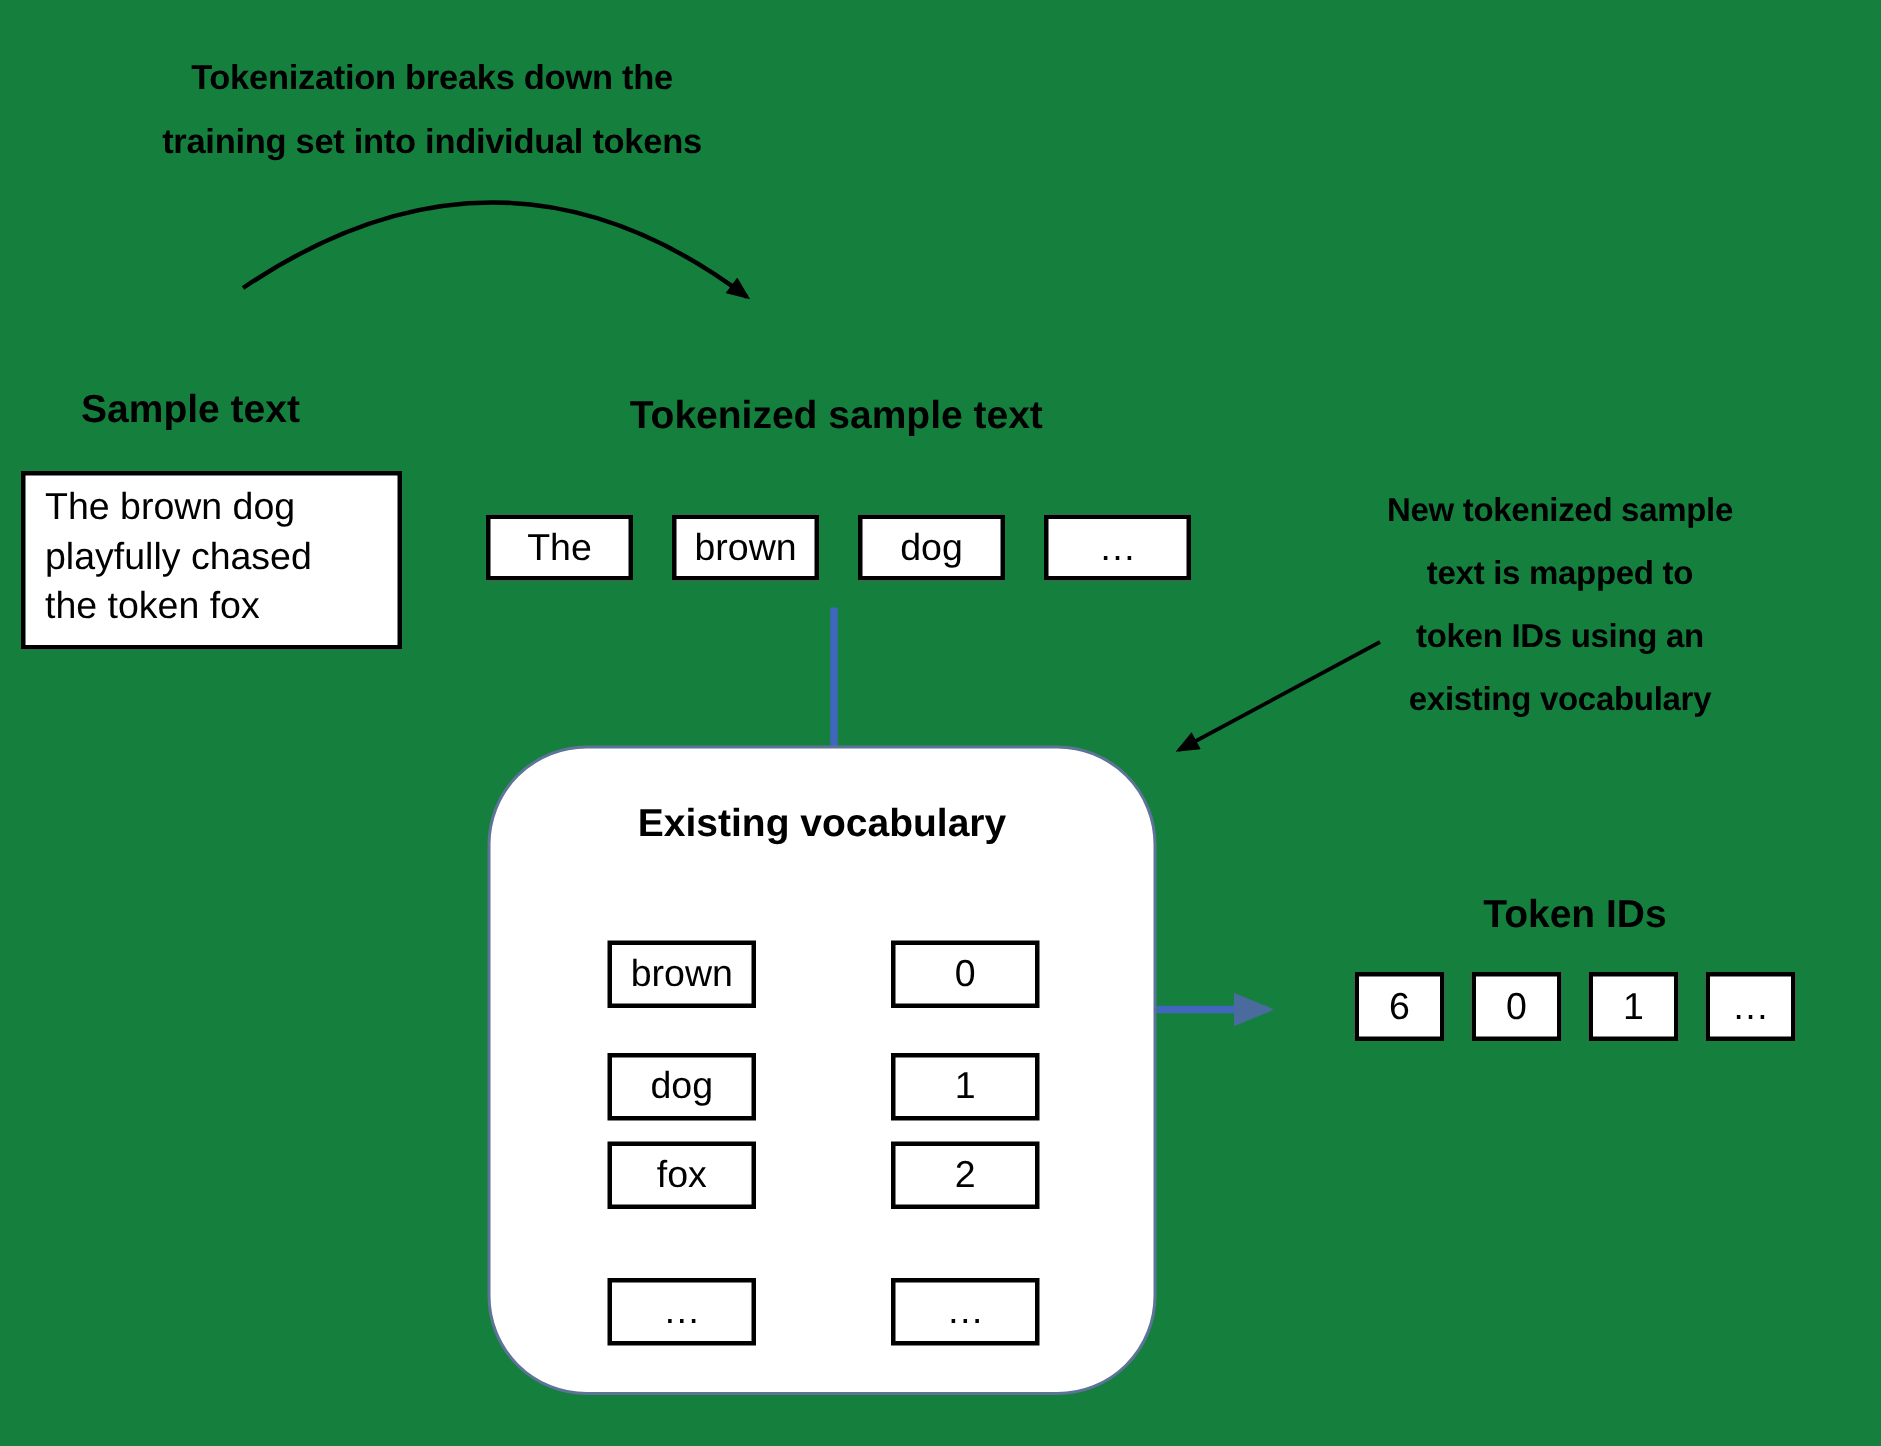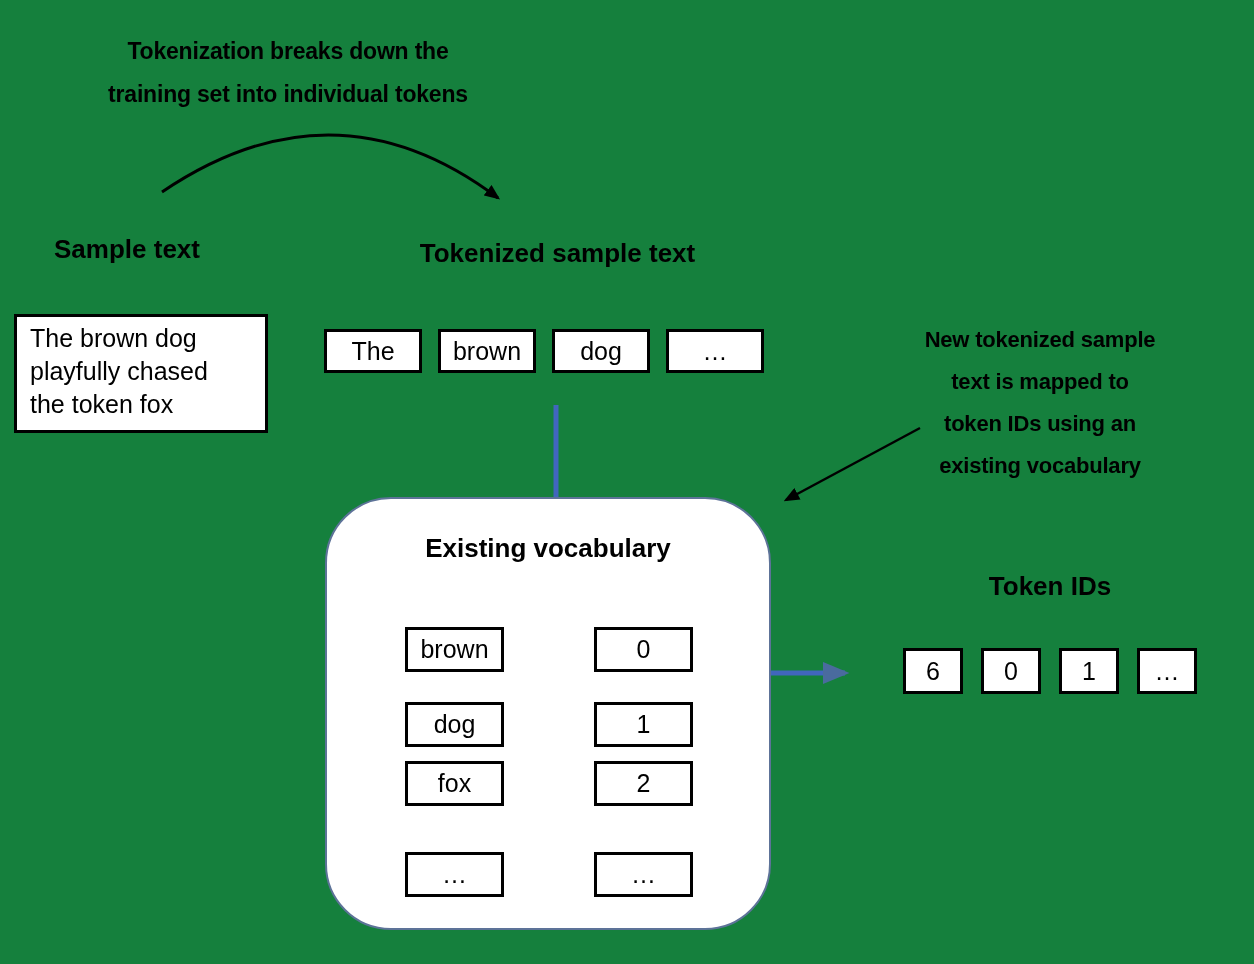"Sample text" .heading { margin-top: none -> 23px }
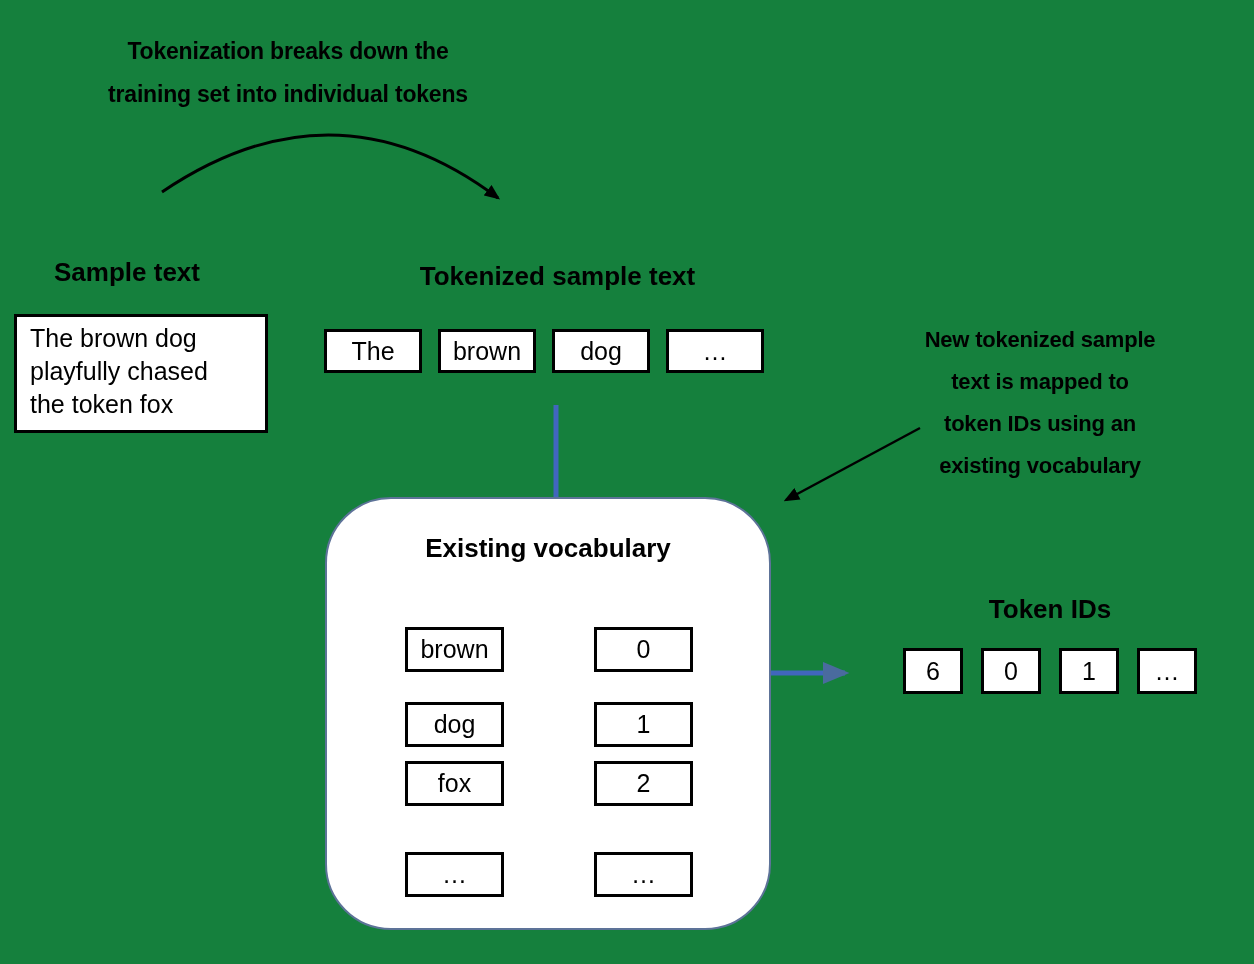"The" .token-row { gap: 16px -> 26px; top: 329px -> 343px }
